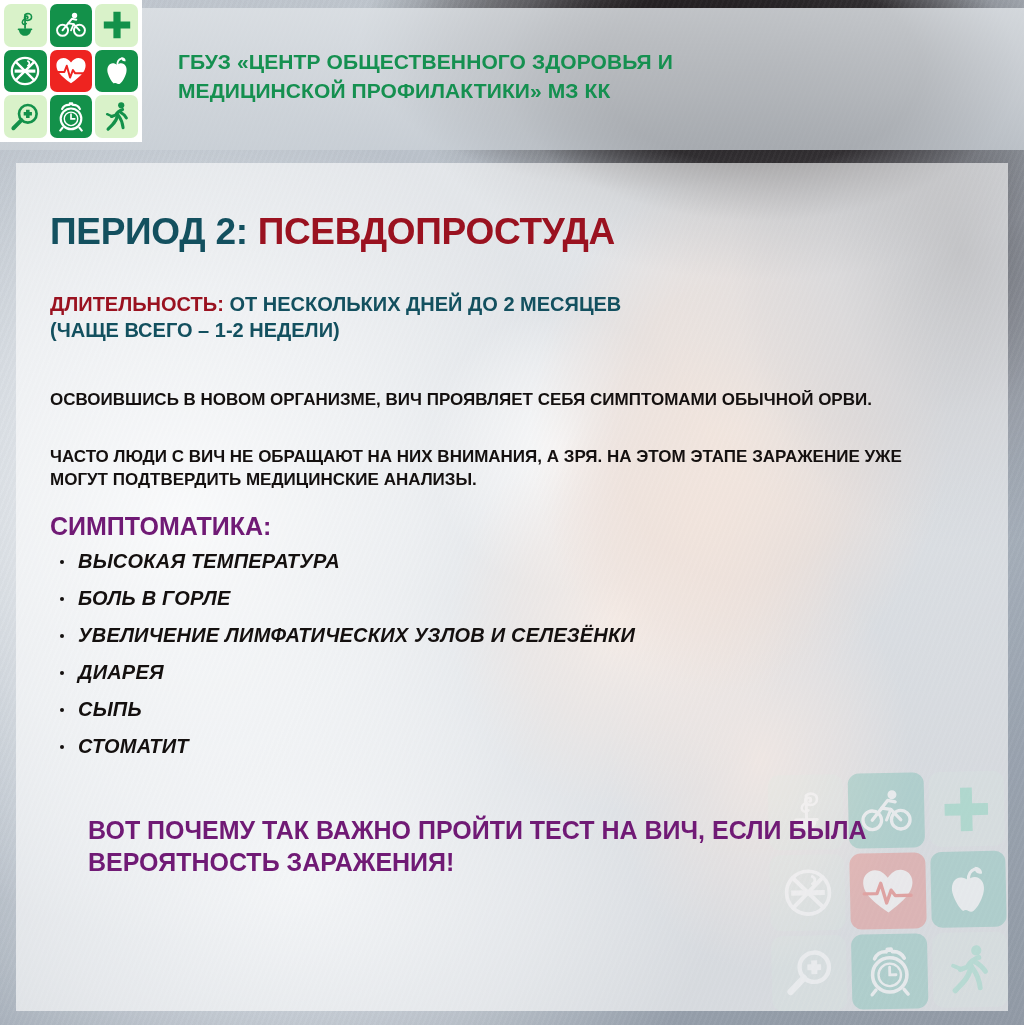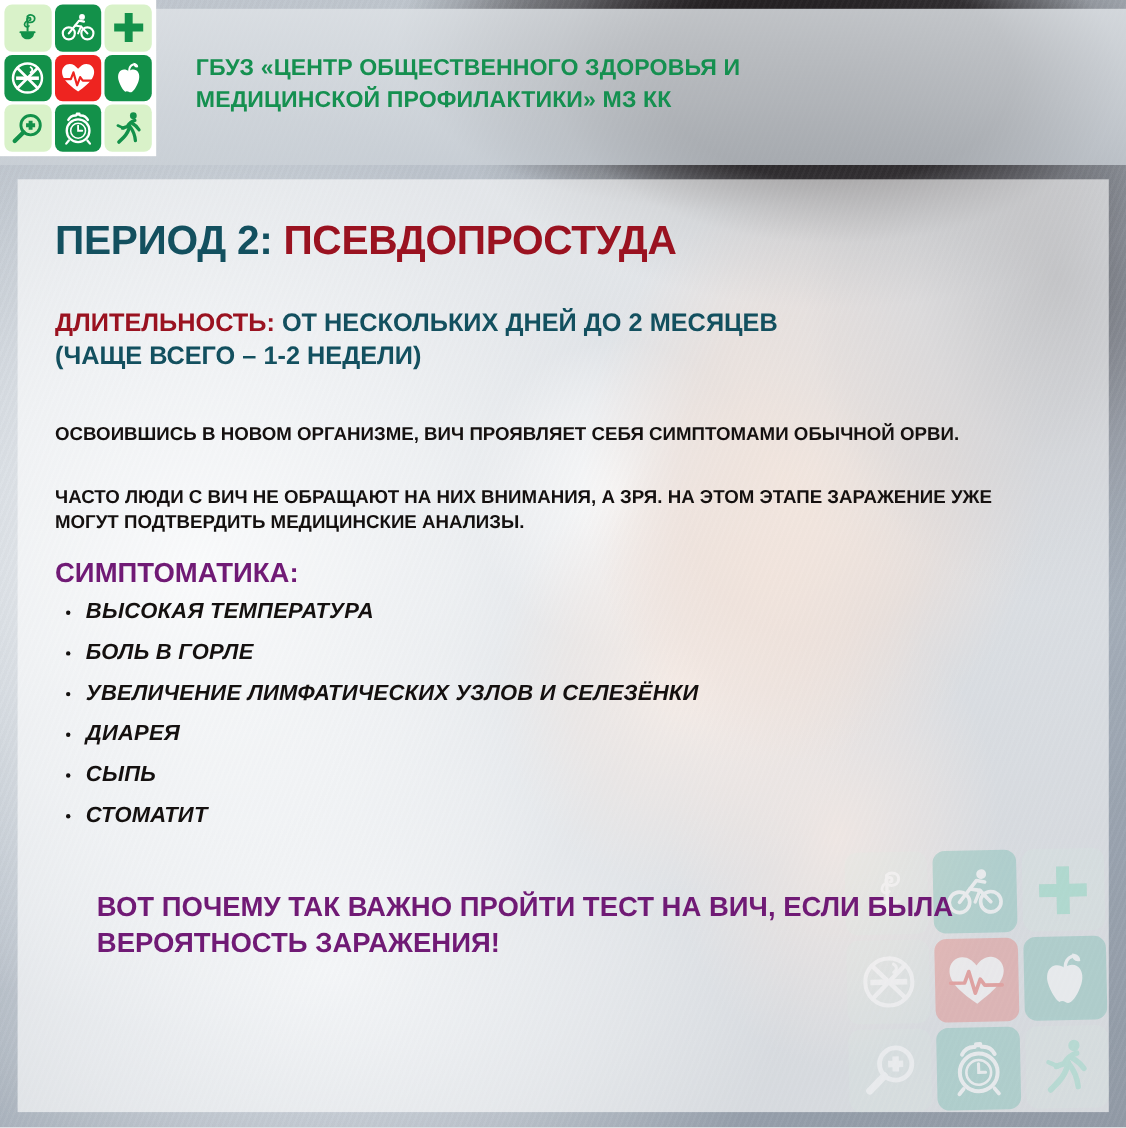"ПЕРИОД 2: ПСЕВДОПРОСТУДА" .content { top: 199px -> 212px }
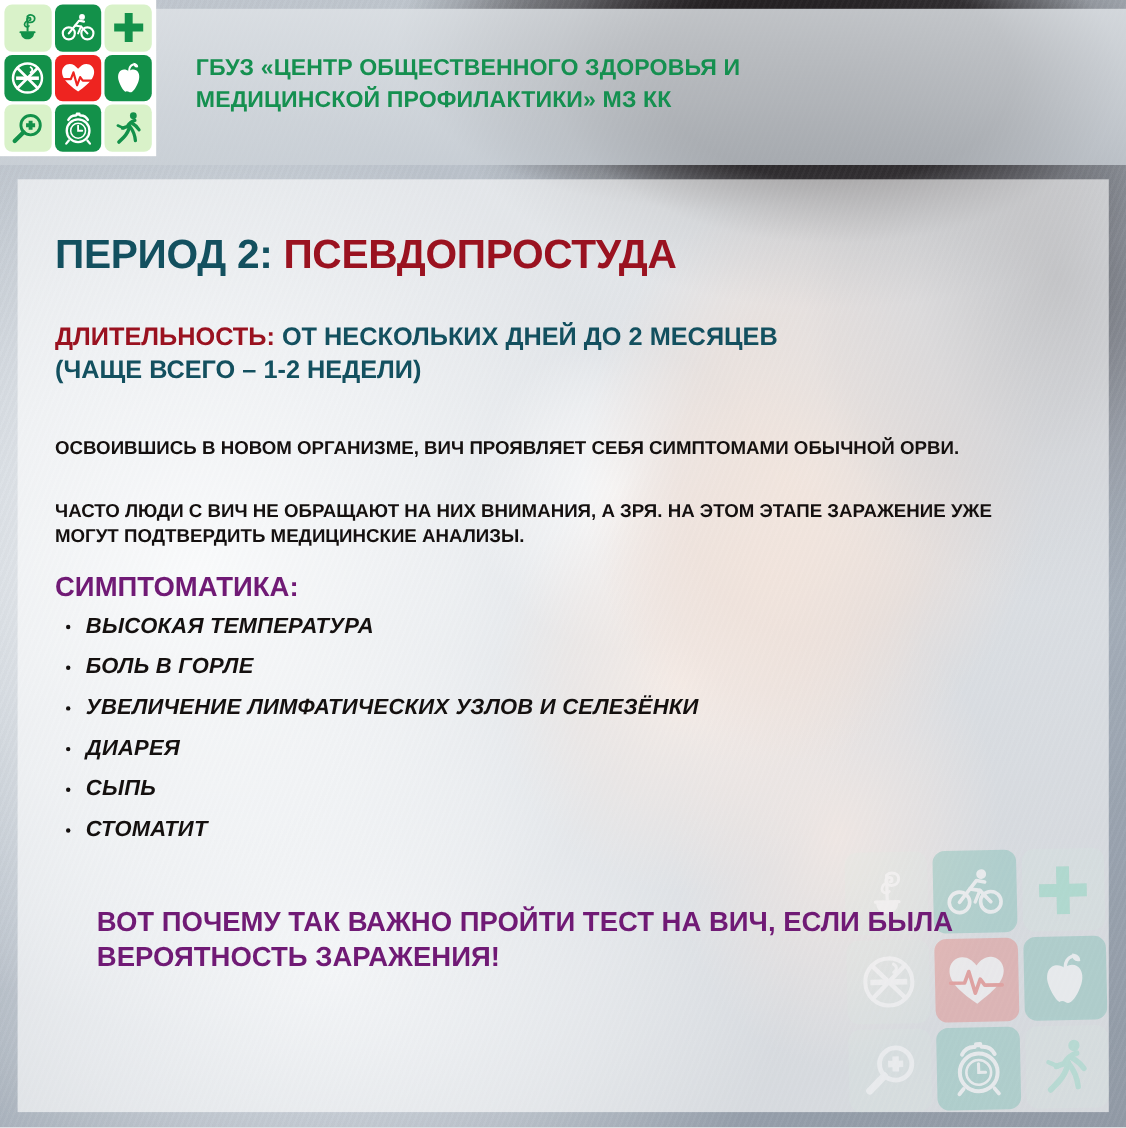"ДЛИТЕЛЬНОСТЬ: ОТ НЕСКОЛЬКИХ ДНЕЙ ДО" .duration { font-size: 23px -> 20px }
